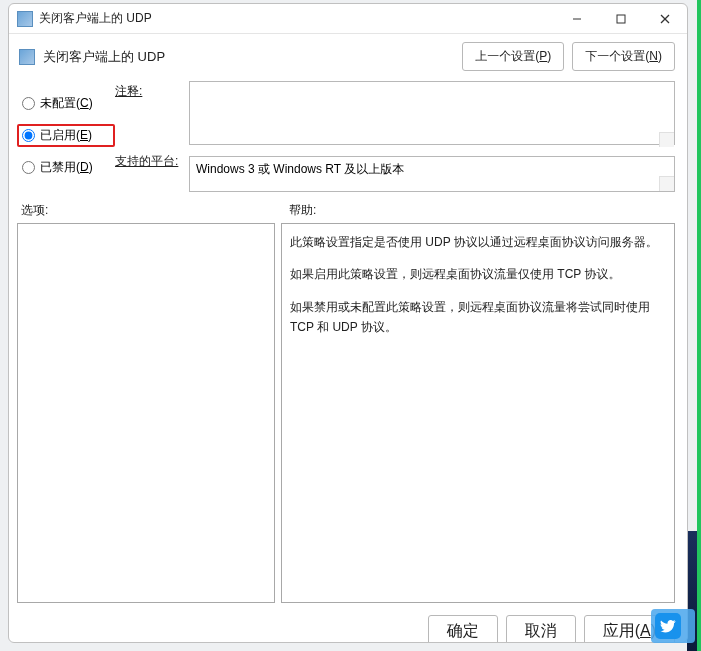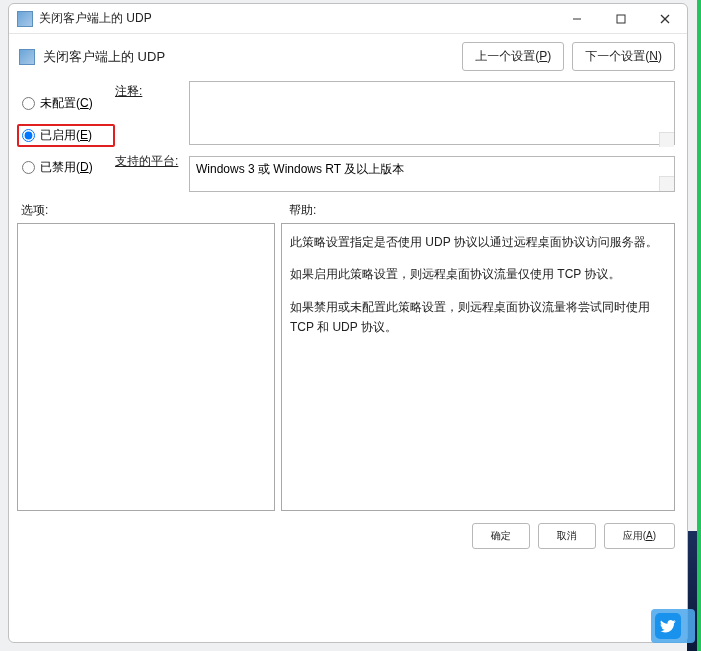"此策略设置指定是否使用 UDP 协议以通过远程桌面协议访问服务器。" .panel { height: 288px -> 380px }
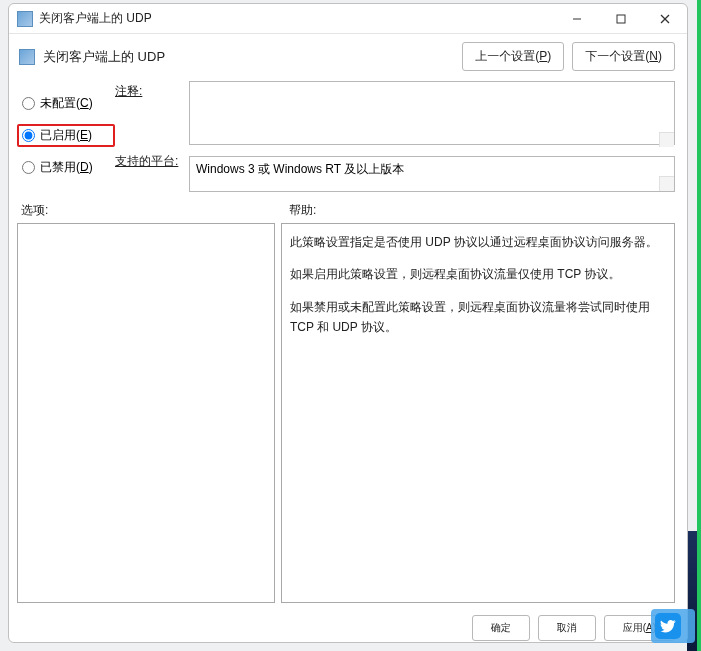"确定" .std-btn { font-size: 10px -> 16px }
